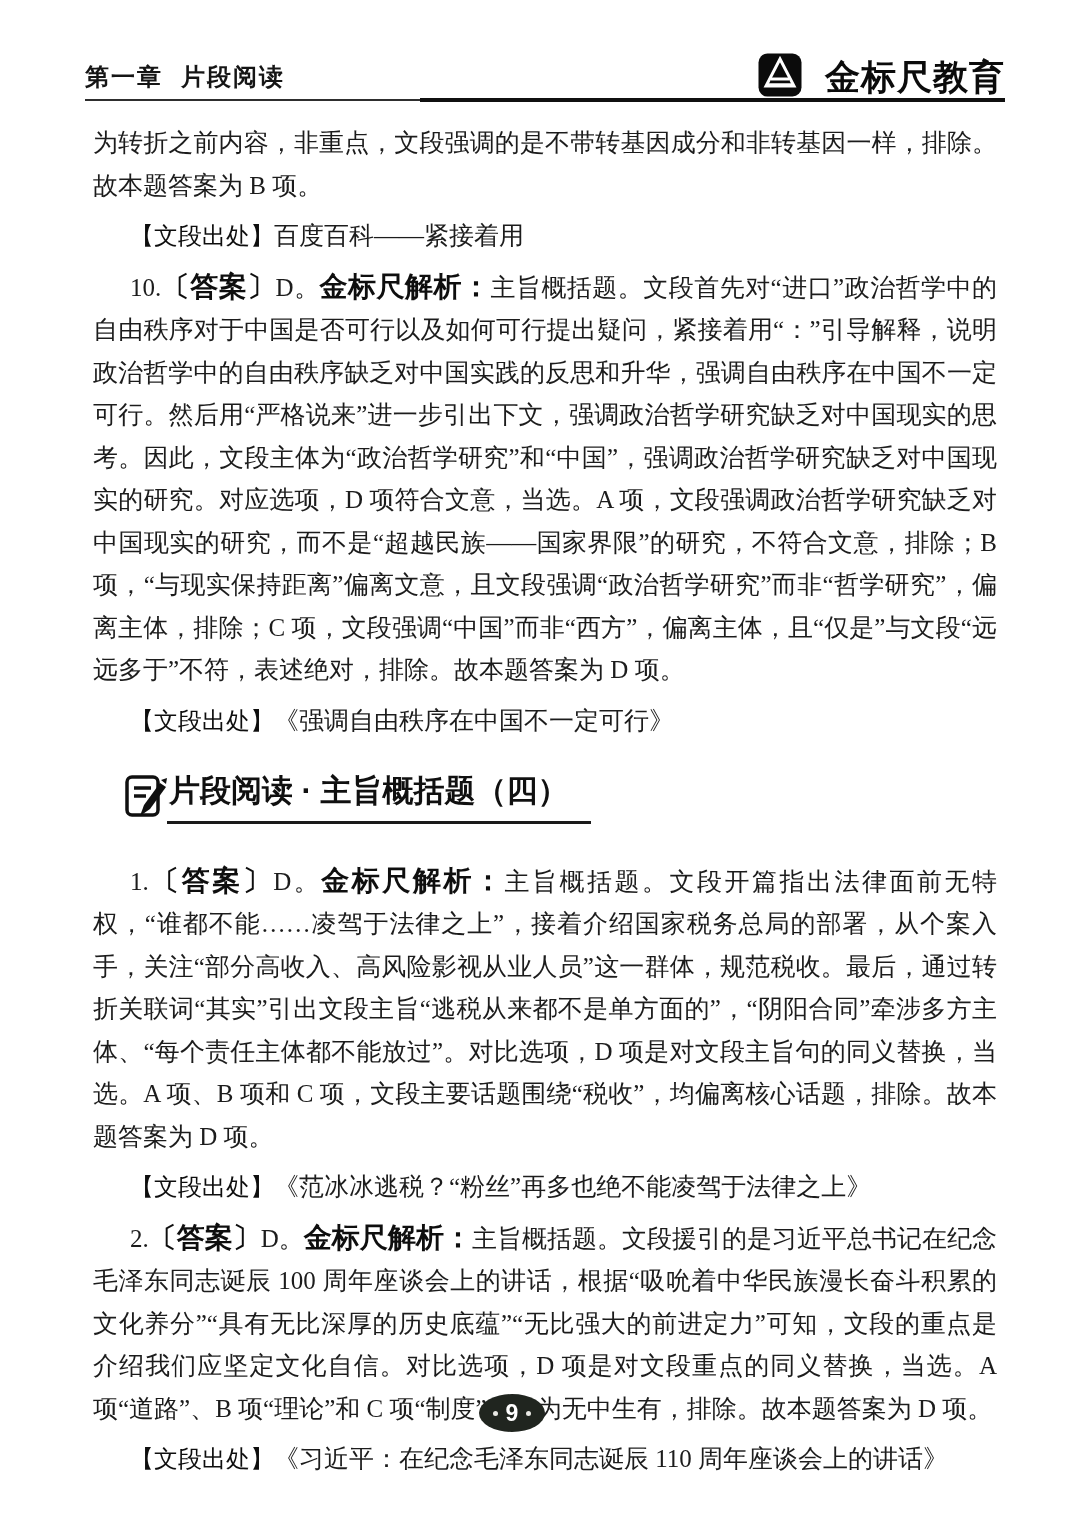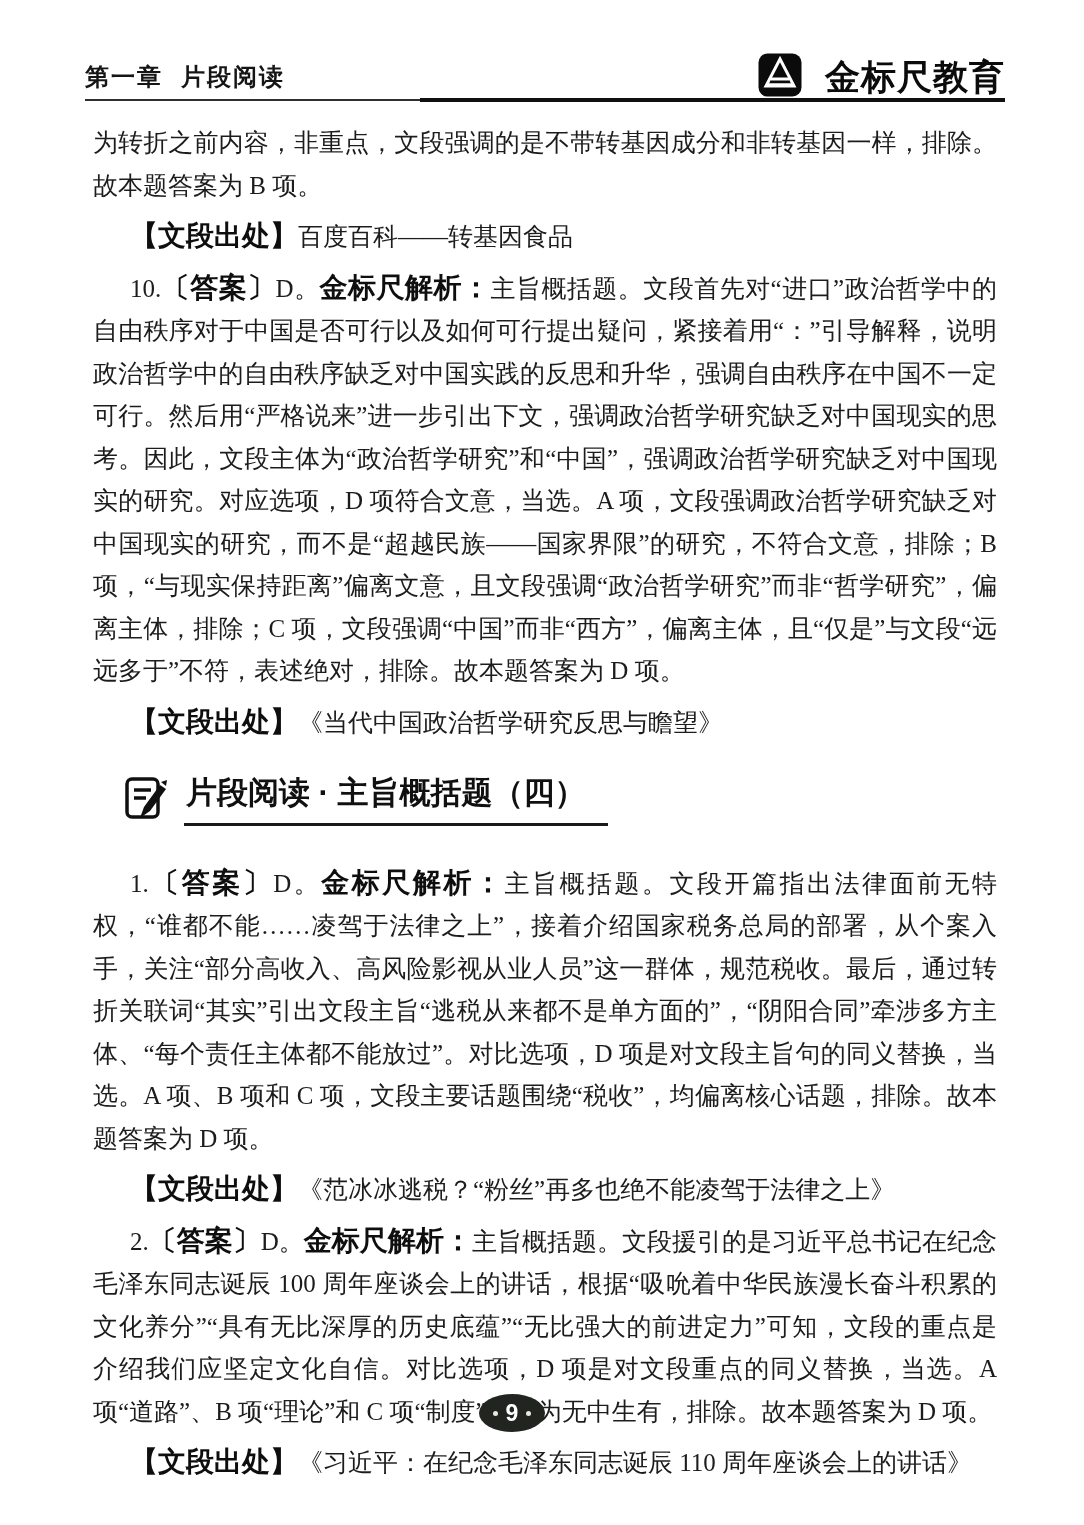"【文段出处】" .src-label { font-size: 28px -> 24px; font-weight: 700 -> 400 }
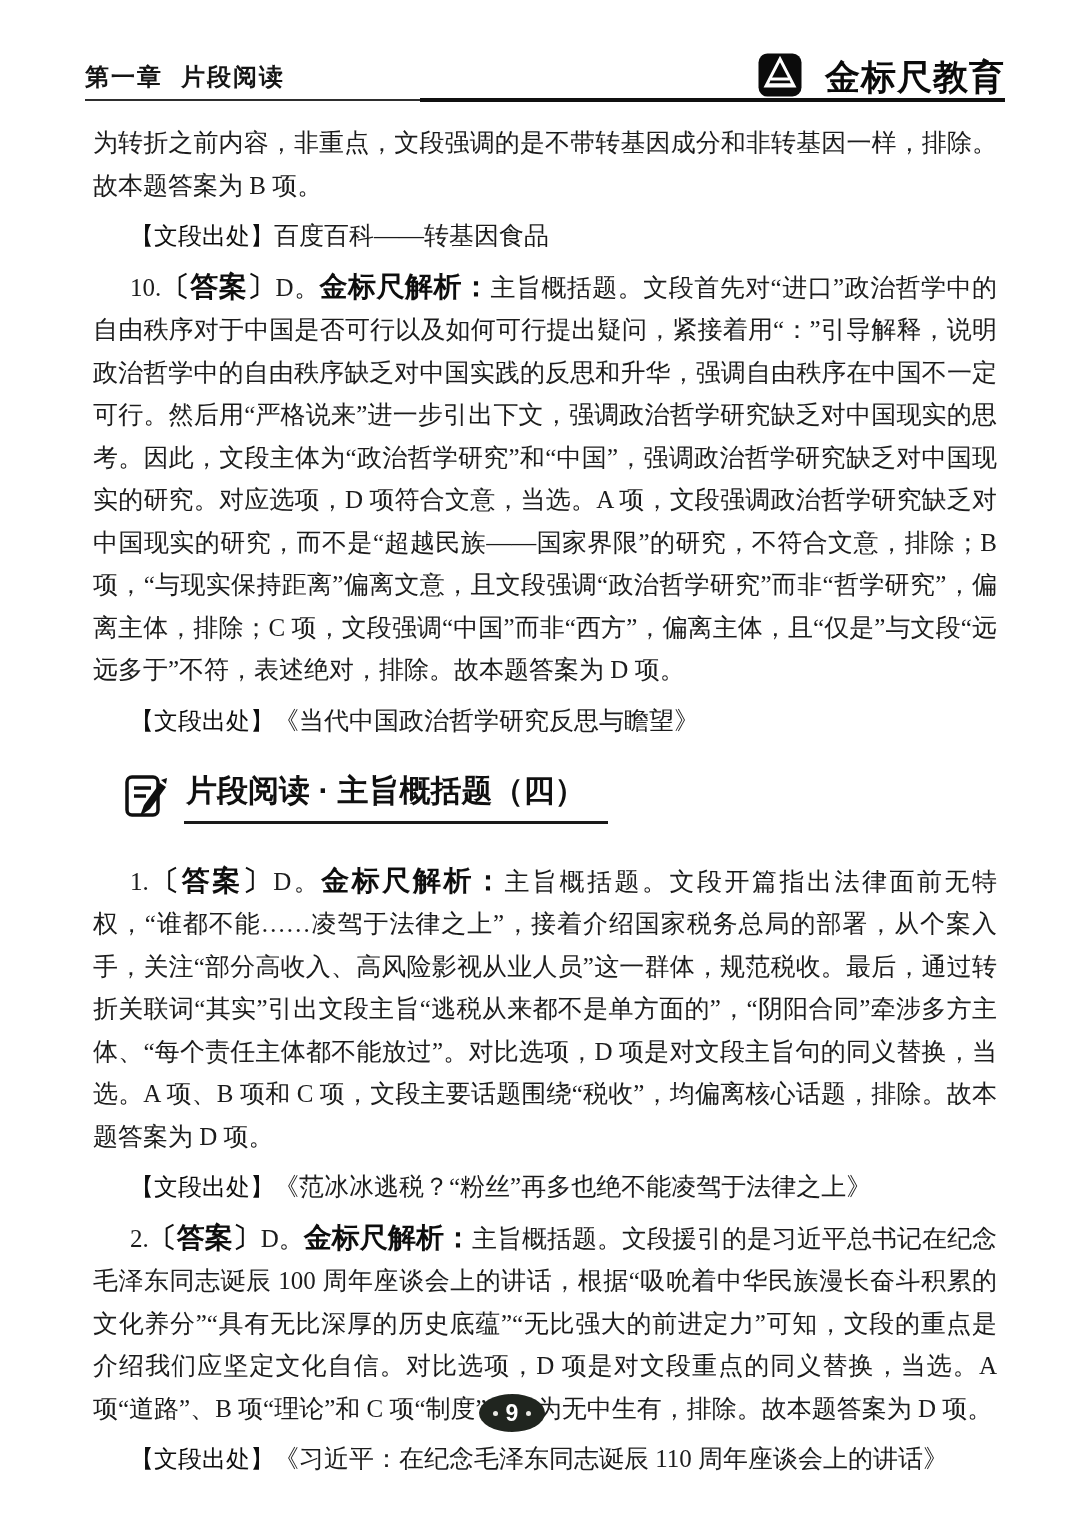"百度百科——转基因食品" span { text: 转基因食品 -> 紧接着用 }
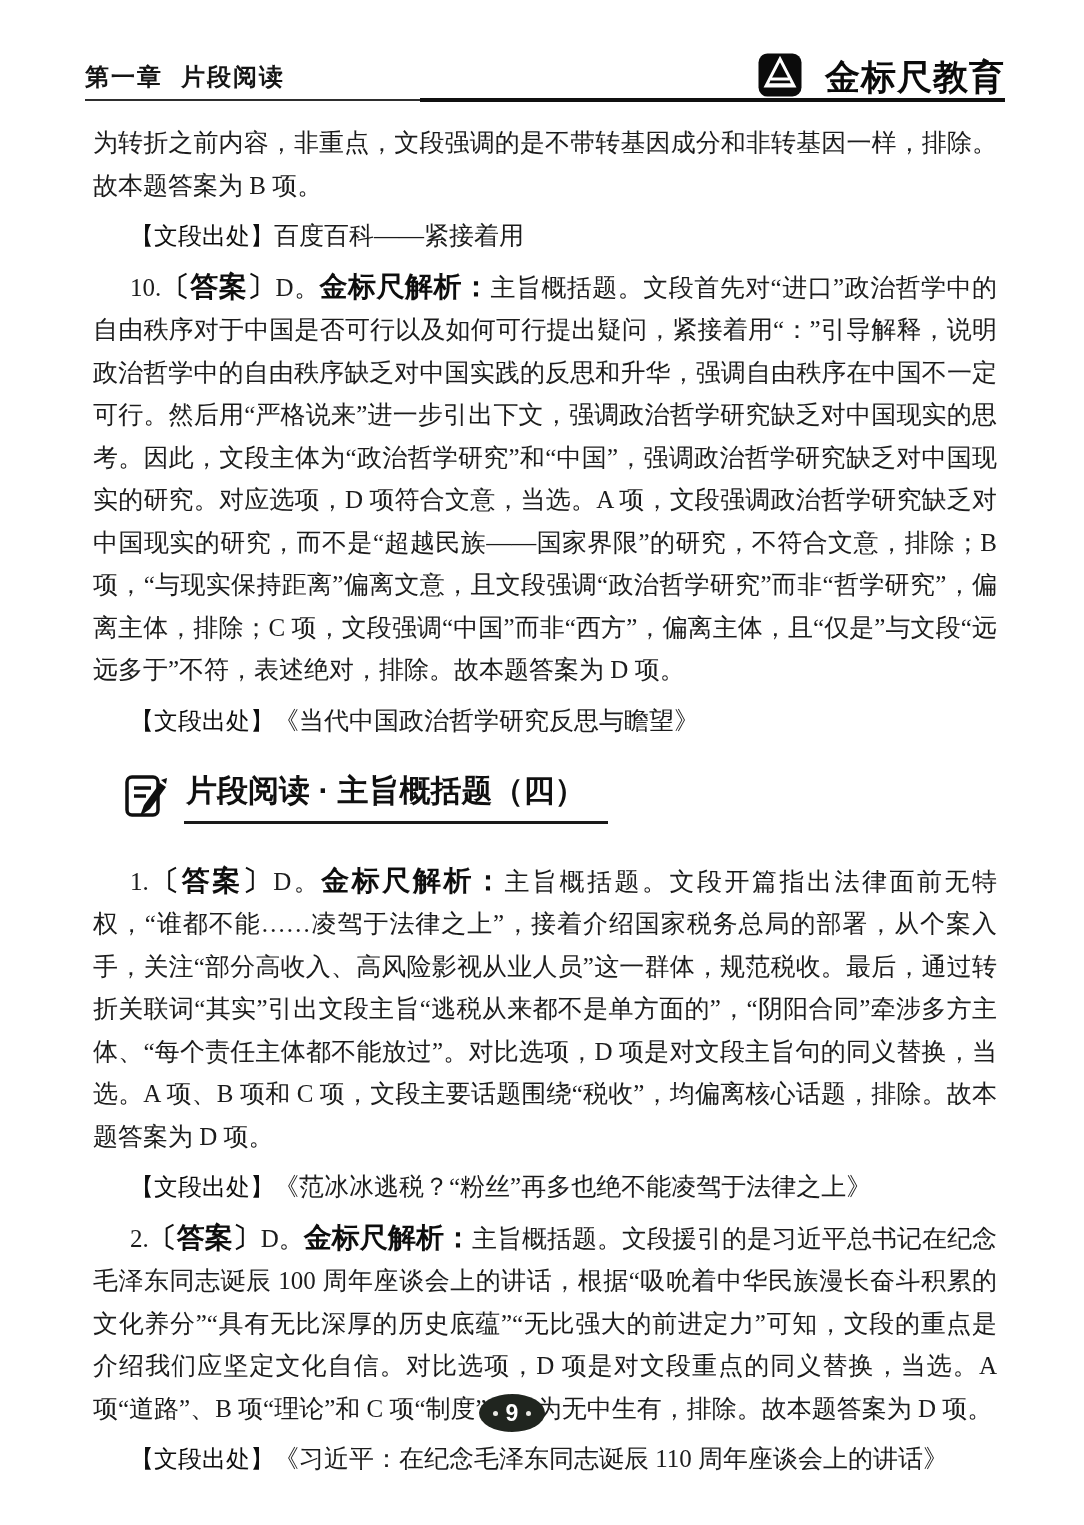"《当代中国政治哲学研究反思与瞻望》" span { text: 当代中国政治哲学研究反思与瞻望 -> 强调自由秩序在中国不一定可行 }
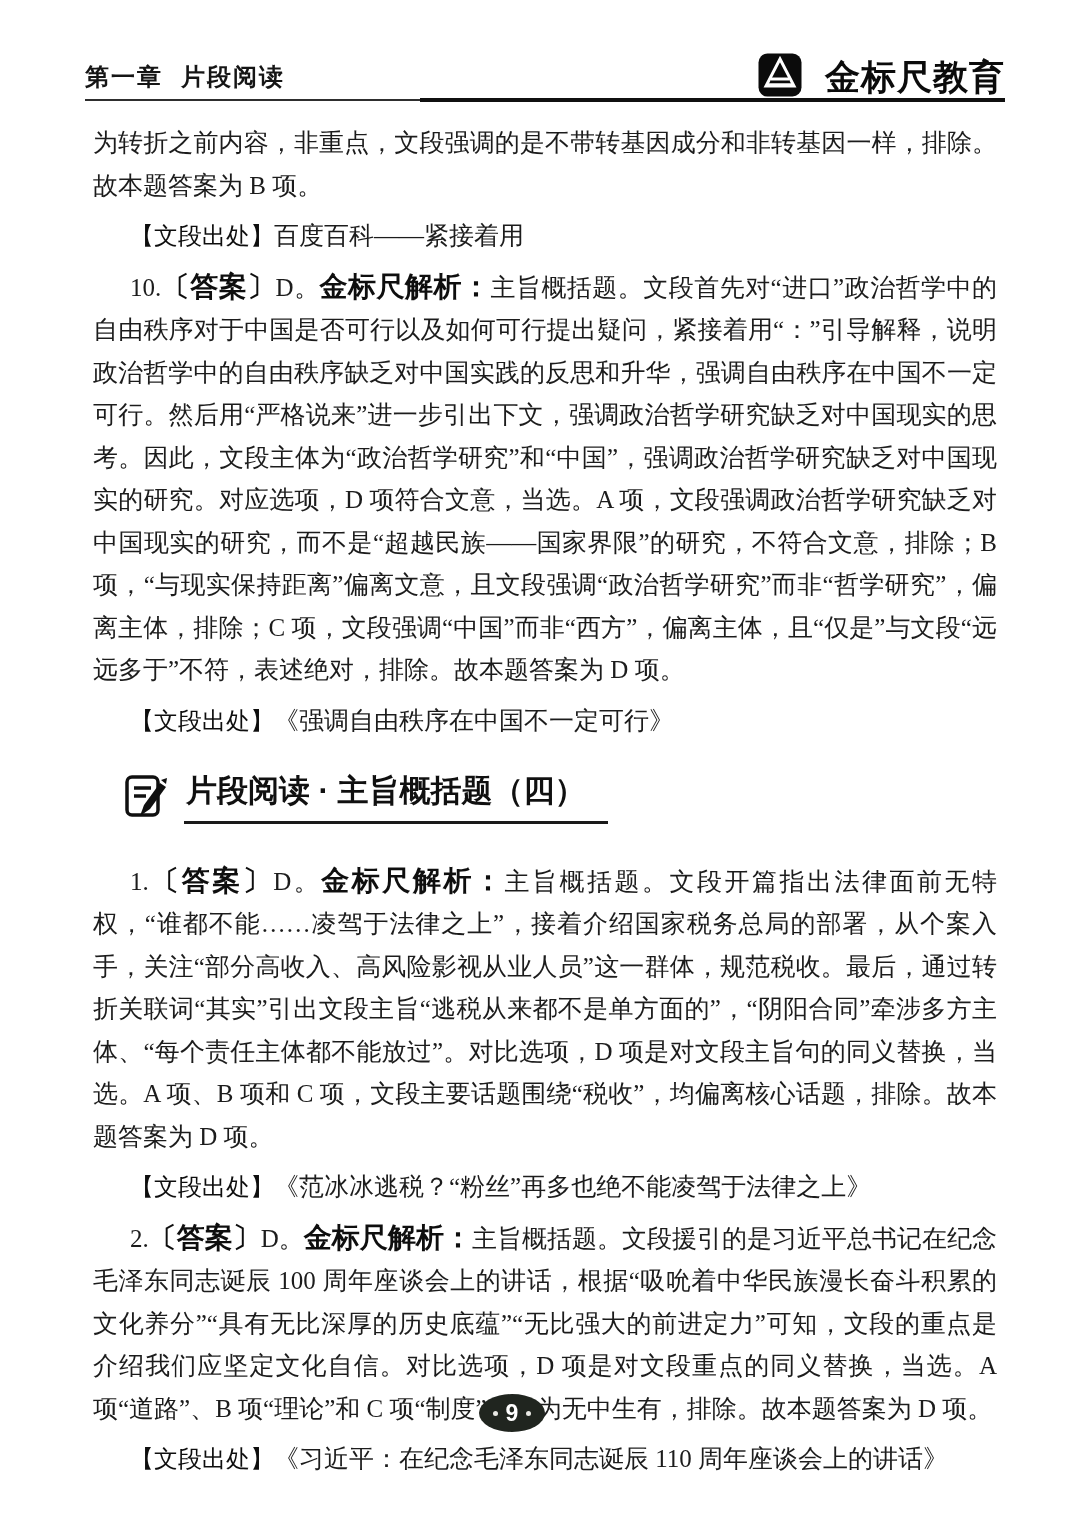"片段阅读 · 主旨概括题（四）" .section-heading { gap: 17px -> 0 }
